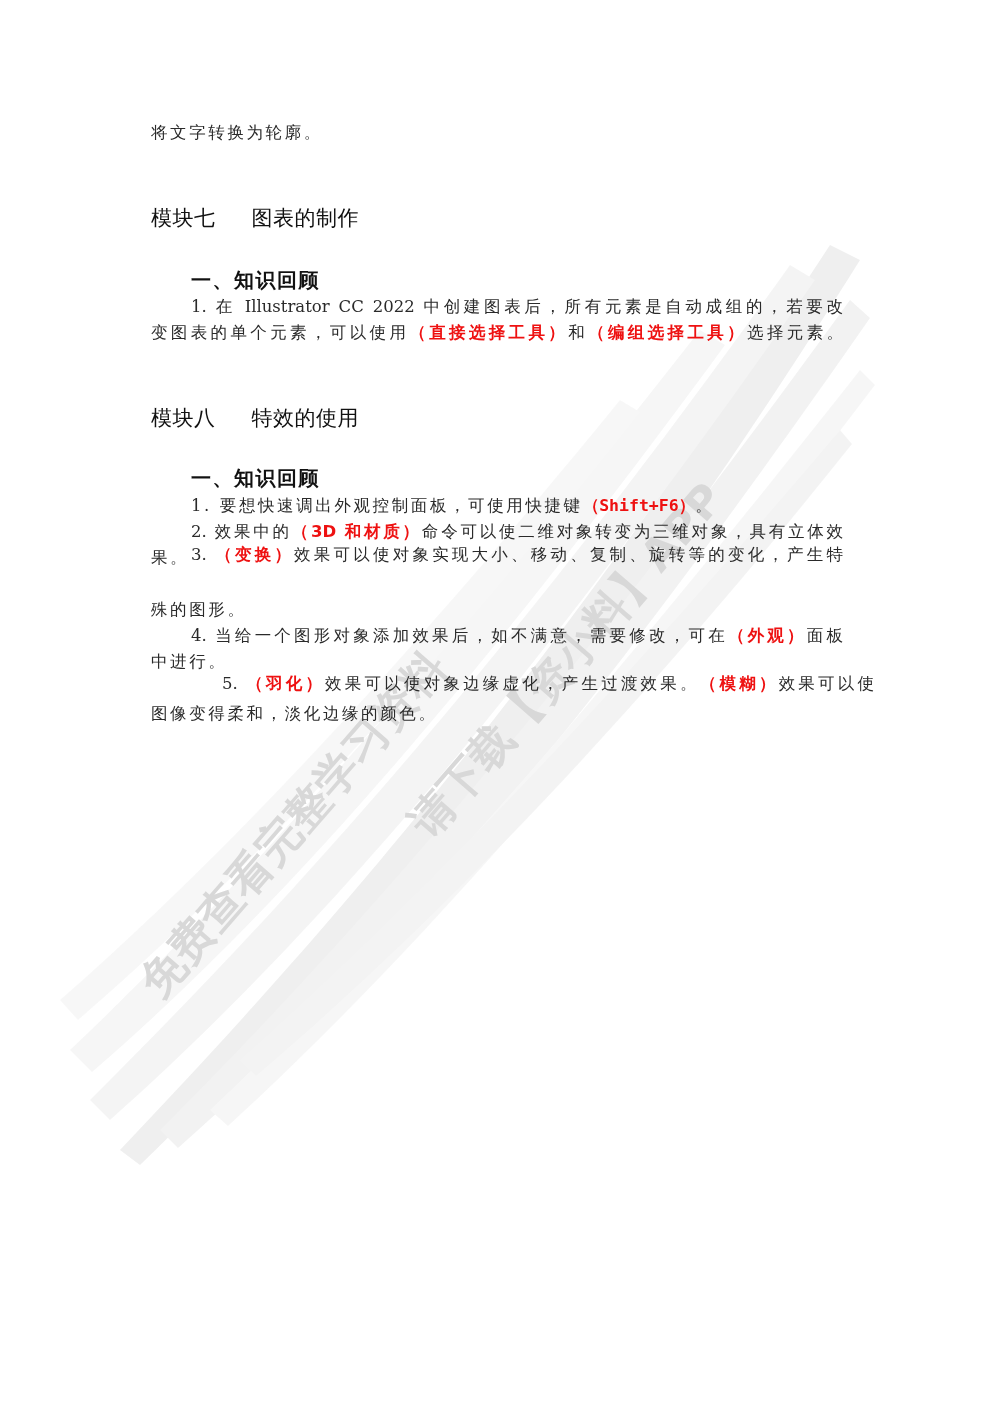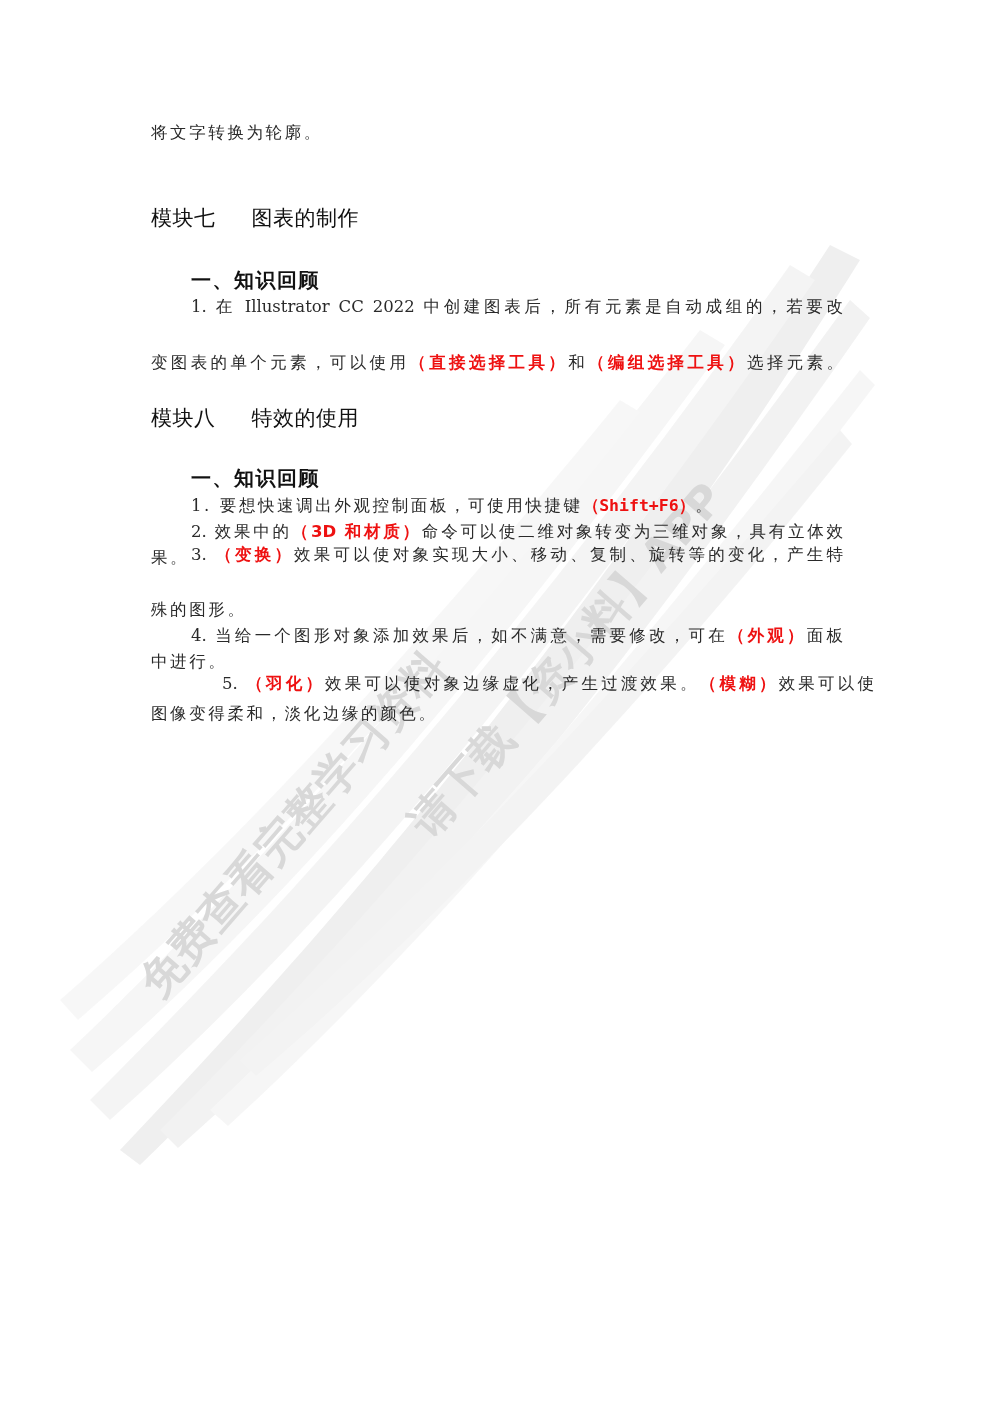"变图表的单个元素，可以使用（直接选择工具）和（编组选择工具）选择元素。" div.line { margin-top: 30px -> none }
